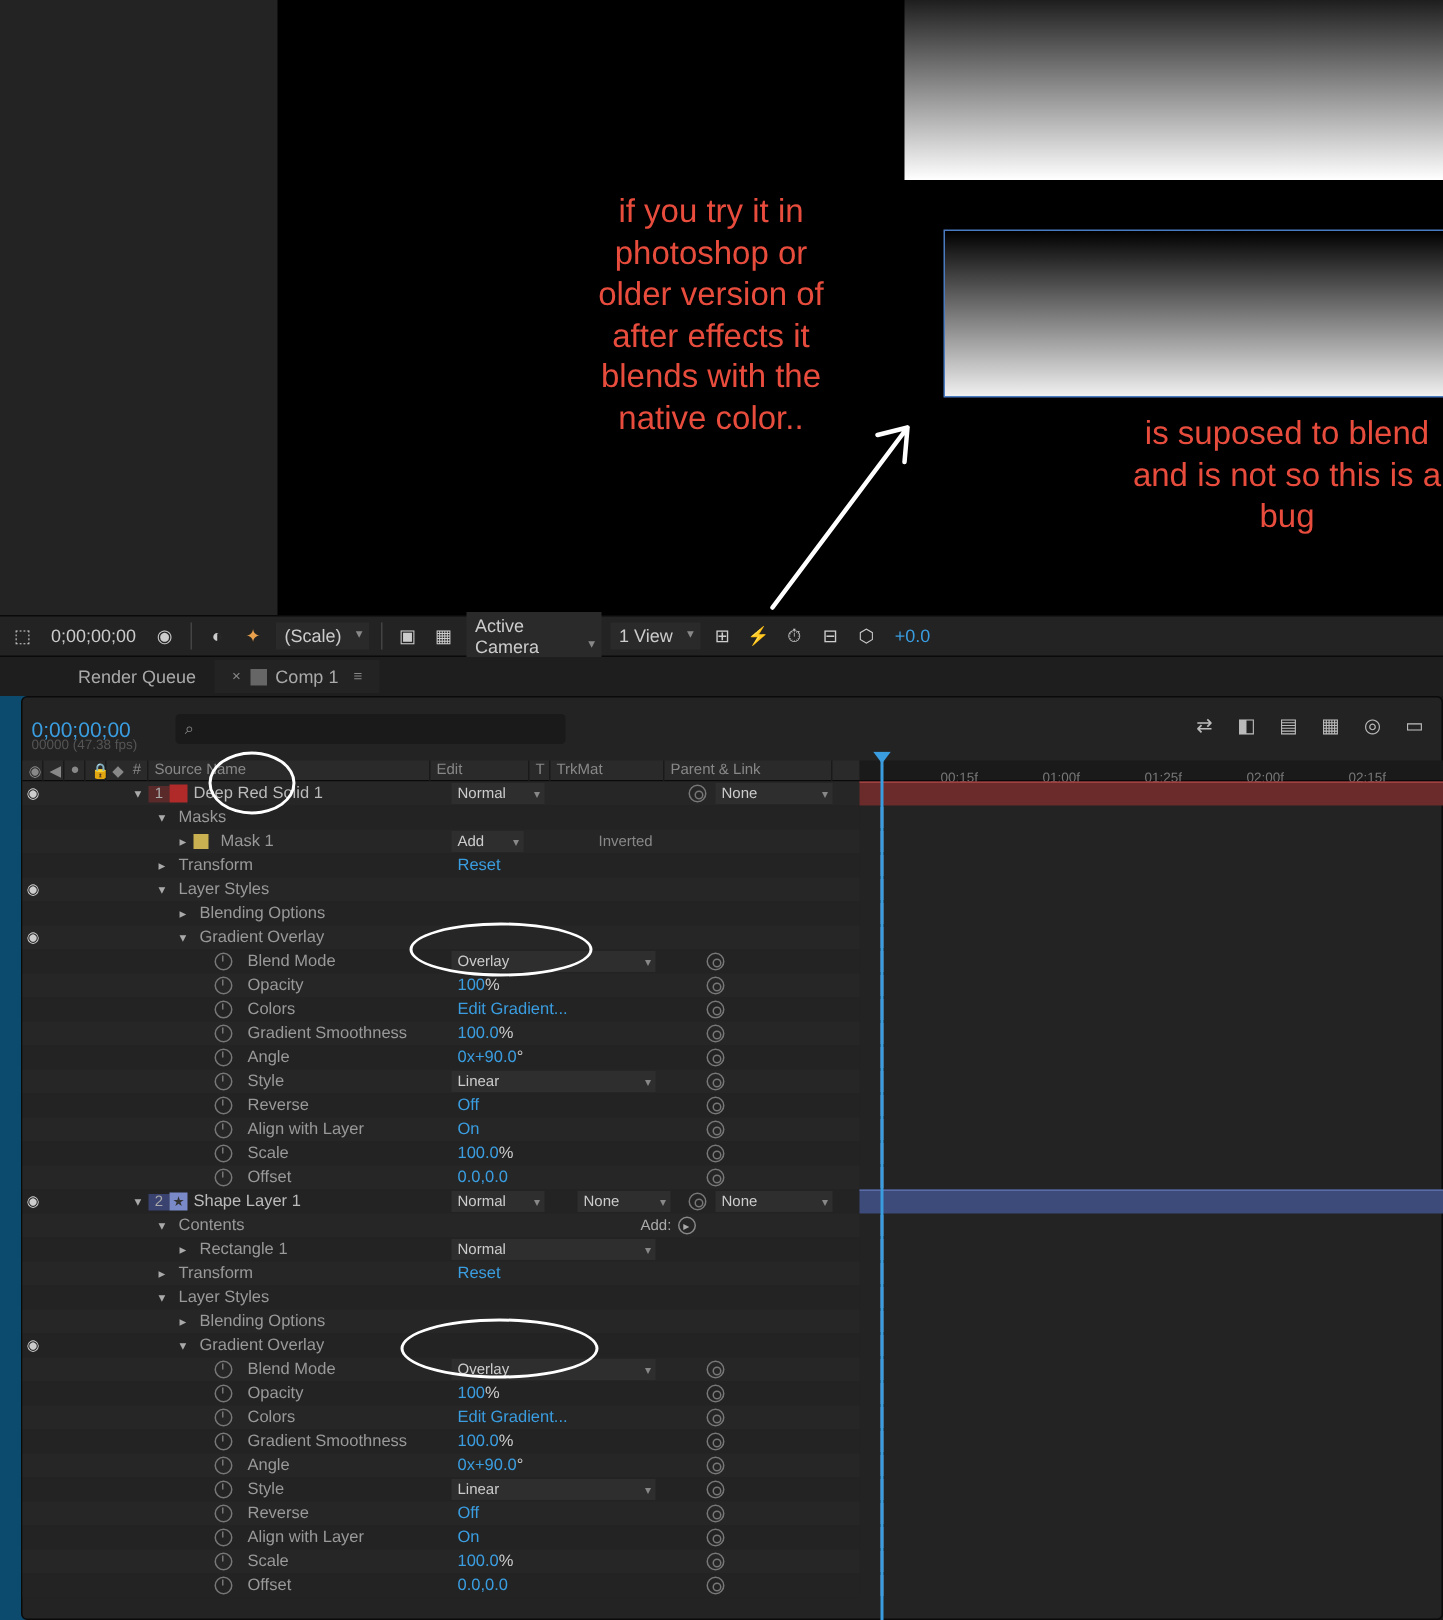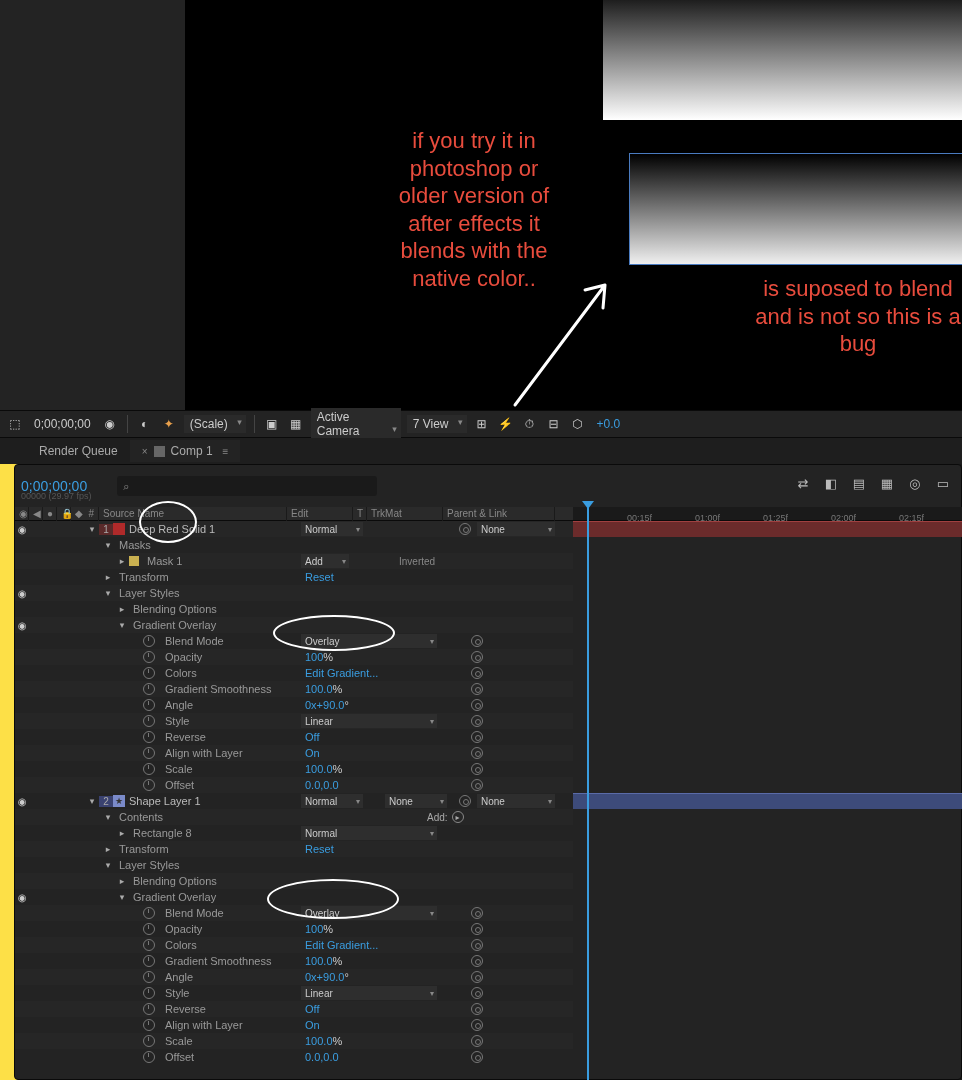"if you try it in" .viewport { background: #fde047 -> #0c4a6e }
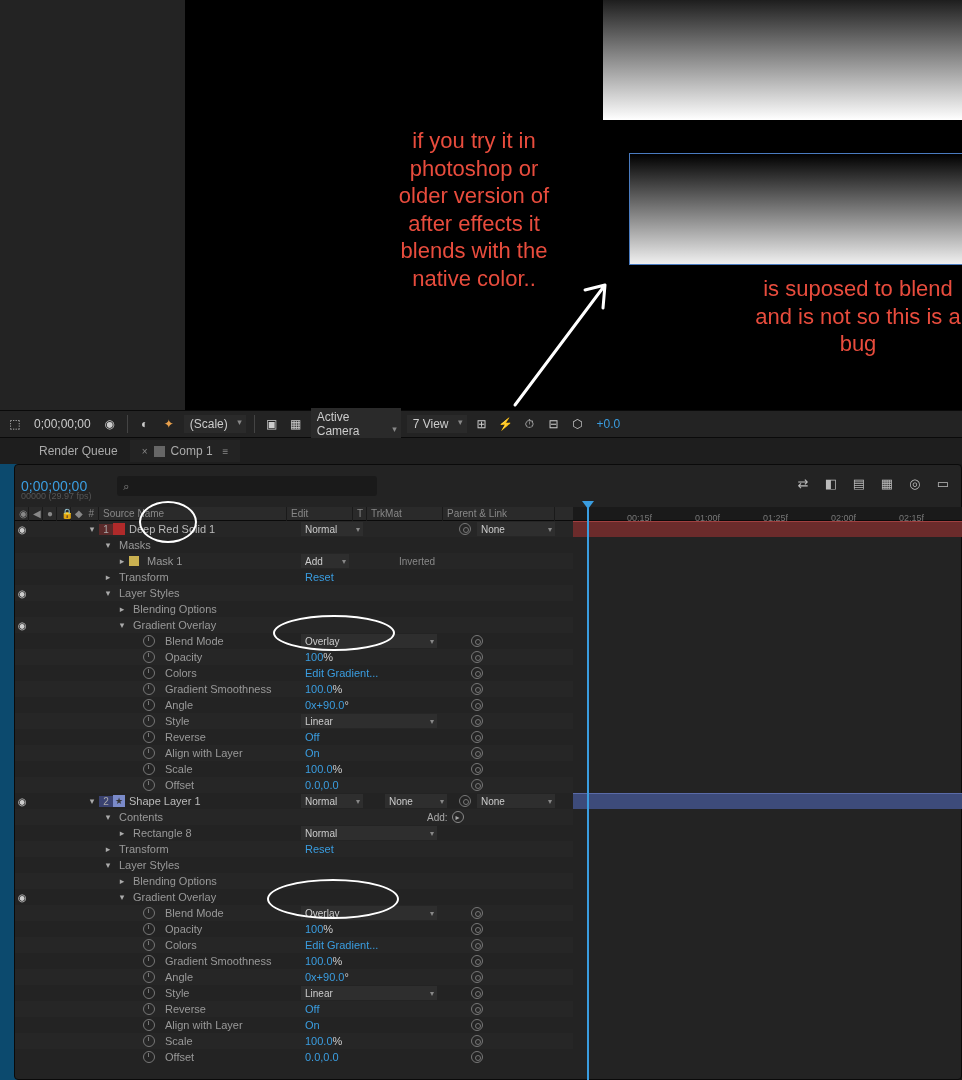"7 View" span.tb-dropdown { text: 7 -> 1 }
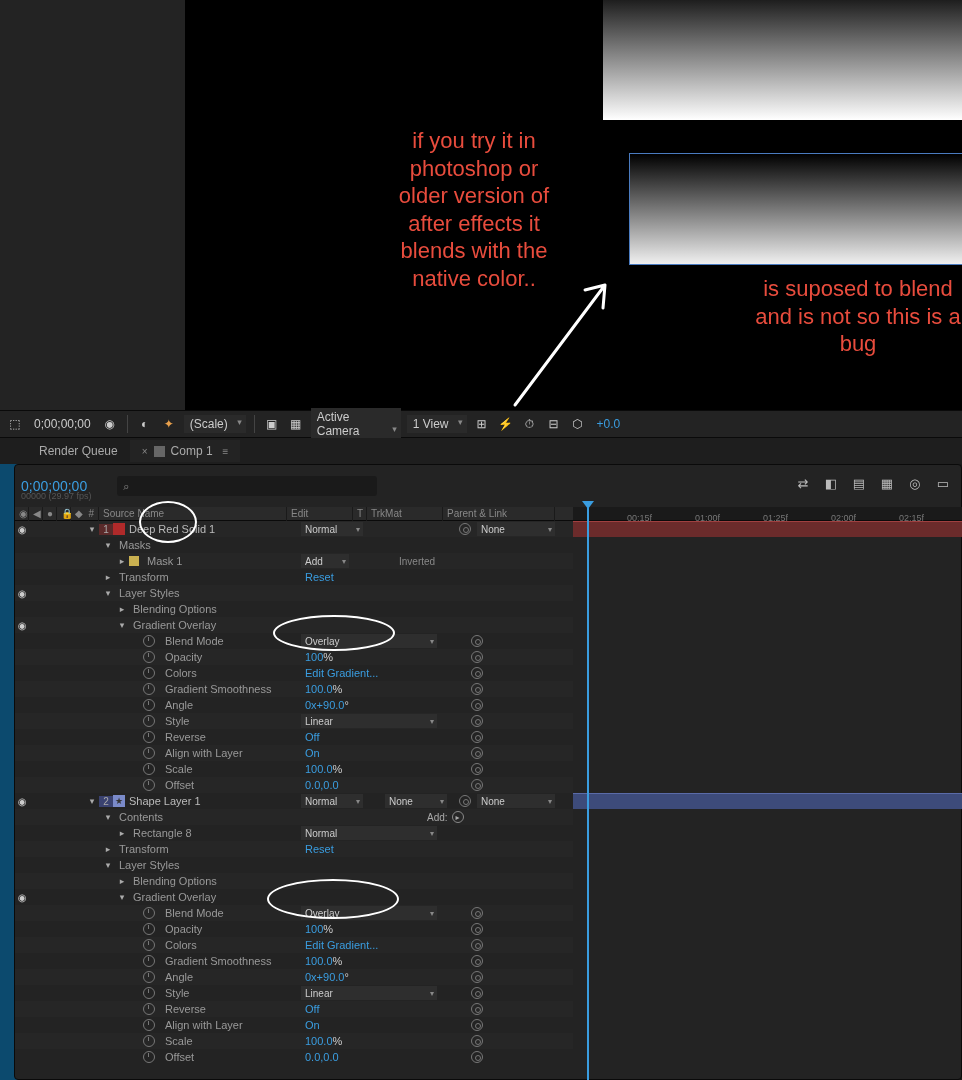"Render Queue" .tabbar { padding-left: 27px -> 40px }
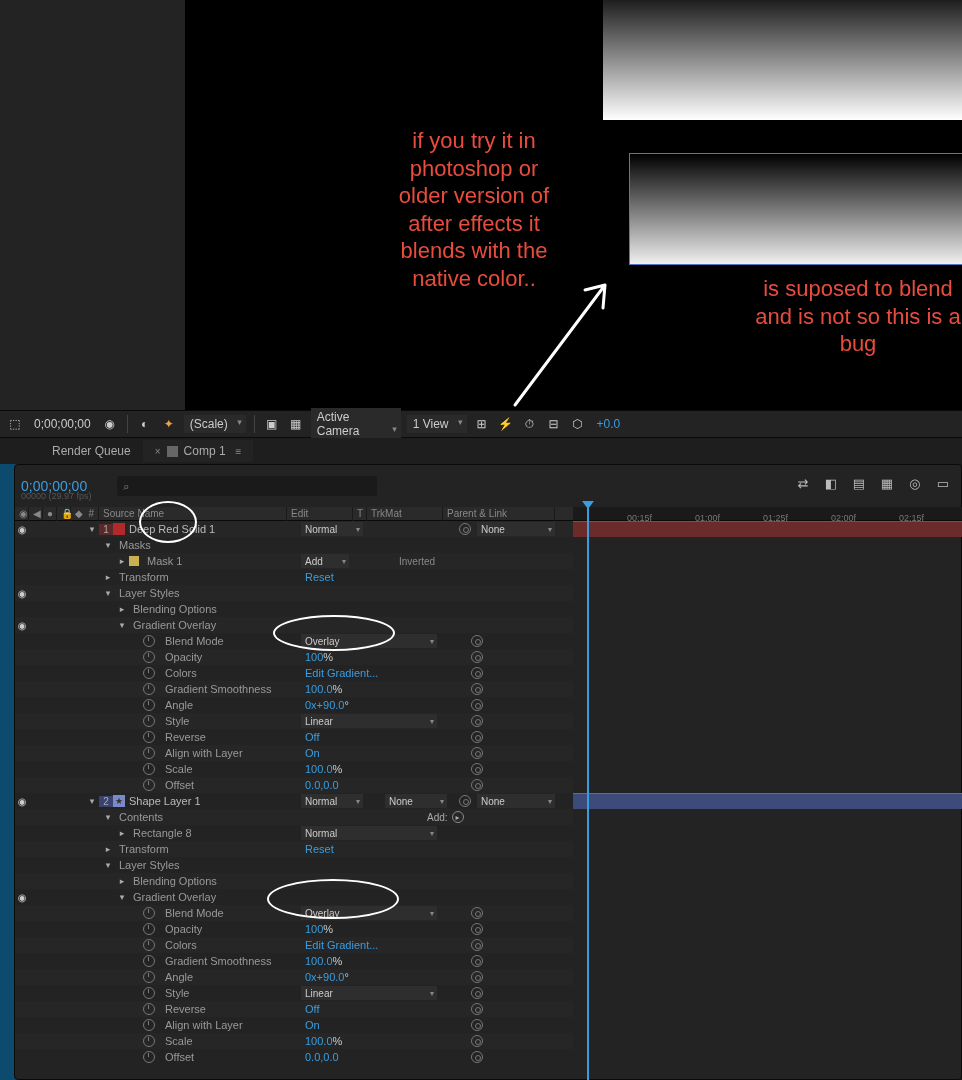"00000 (29.97 fps)" div.timecode-sub { text: 29.97 -> 47.38 }
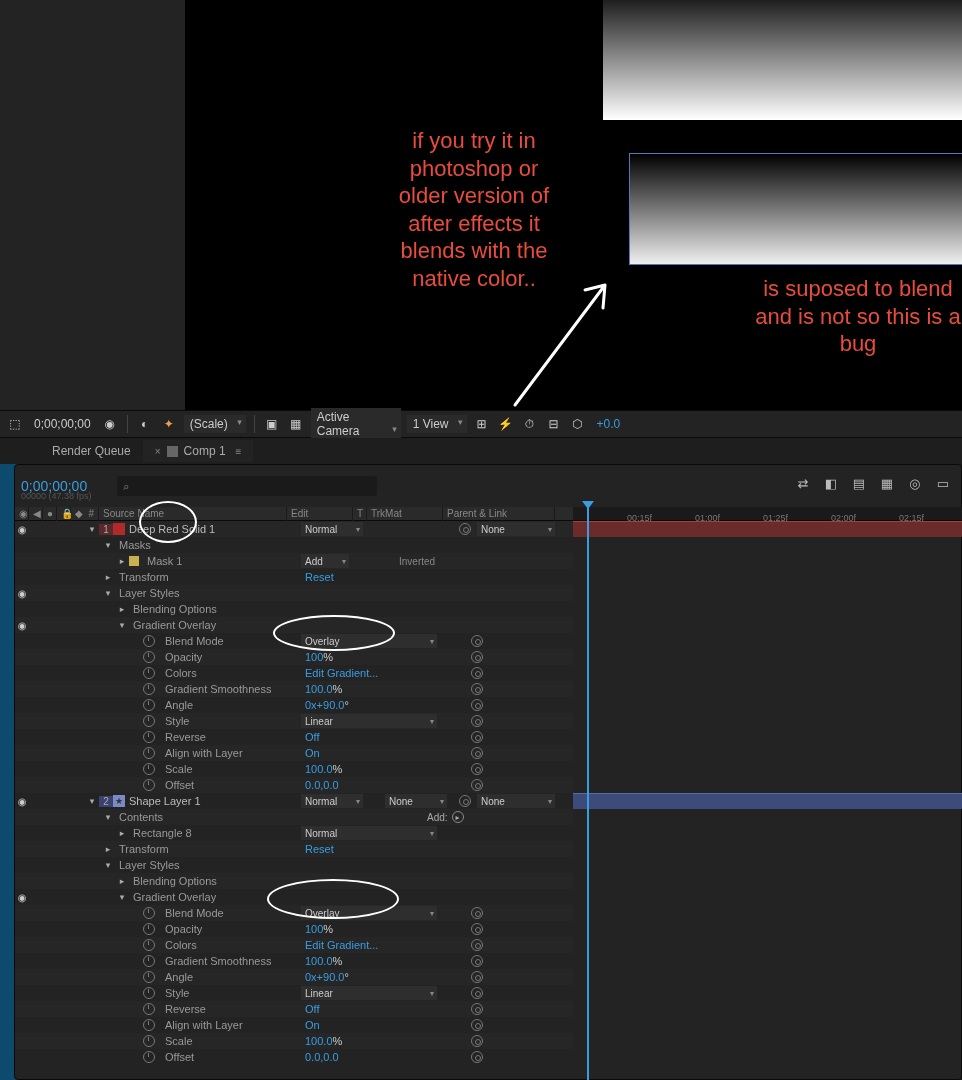"Rectangle 8" span.prop-name { text: 8 -> 1 }
